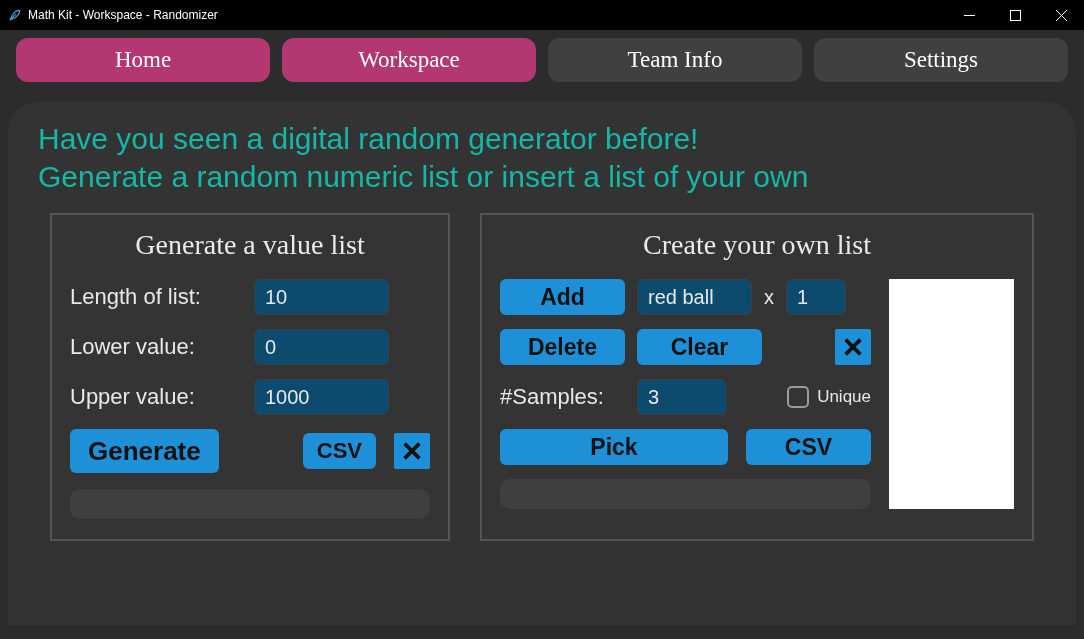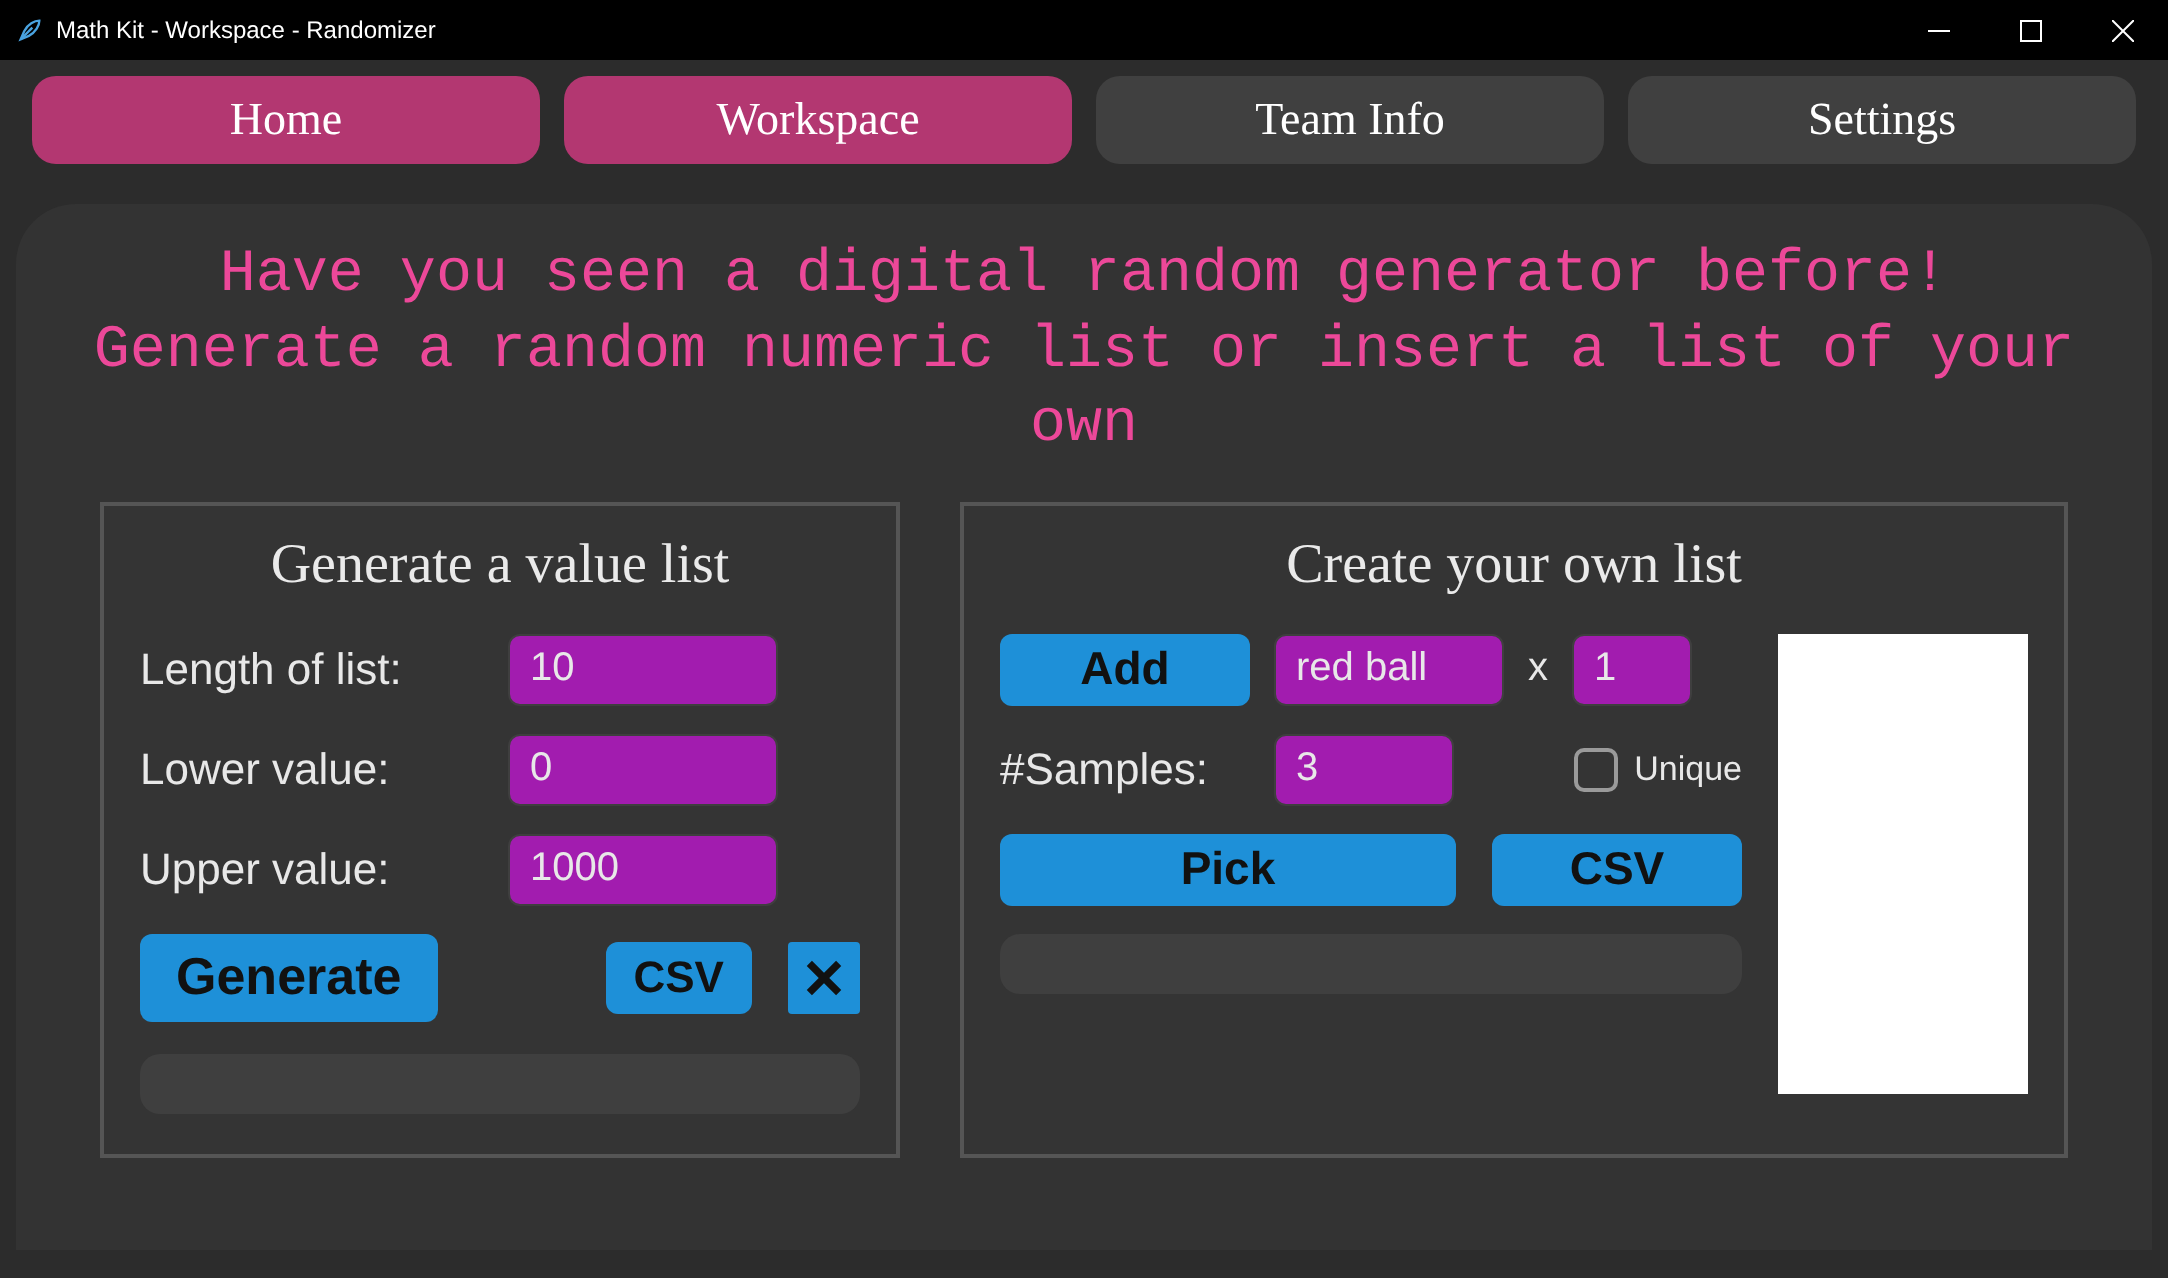"Have you seen a digital" .headline { color: #ec4899 -> #14b8a6; font-family: Liberation Mono, monospace -> Liberation Sans, sans-serif; text-align: center -> left }
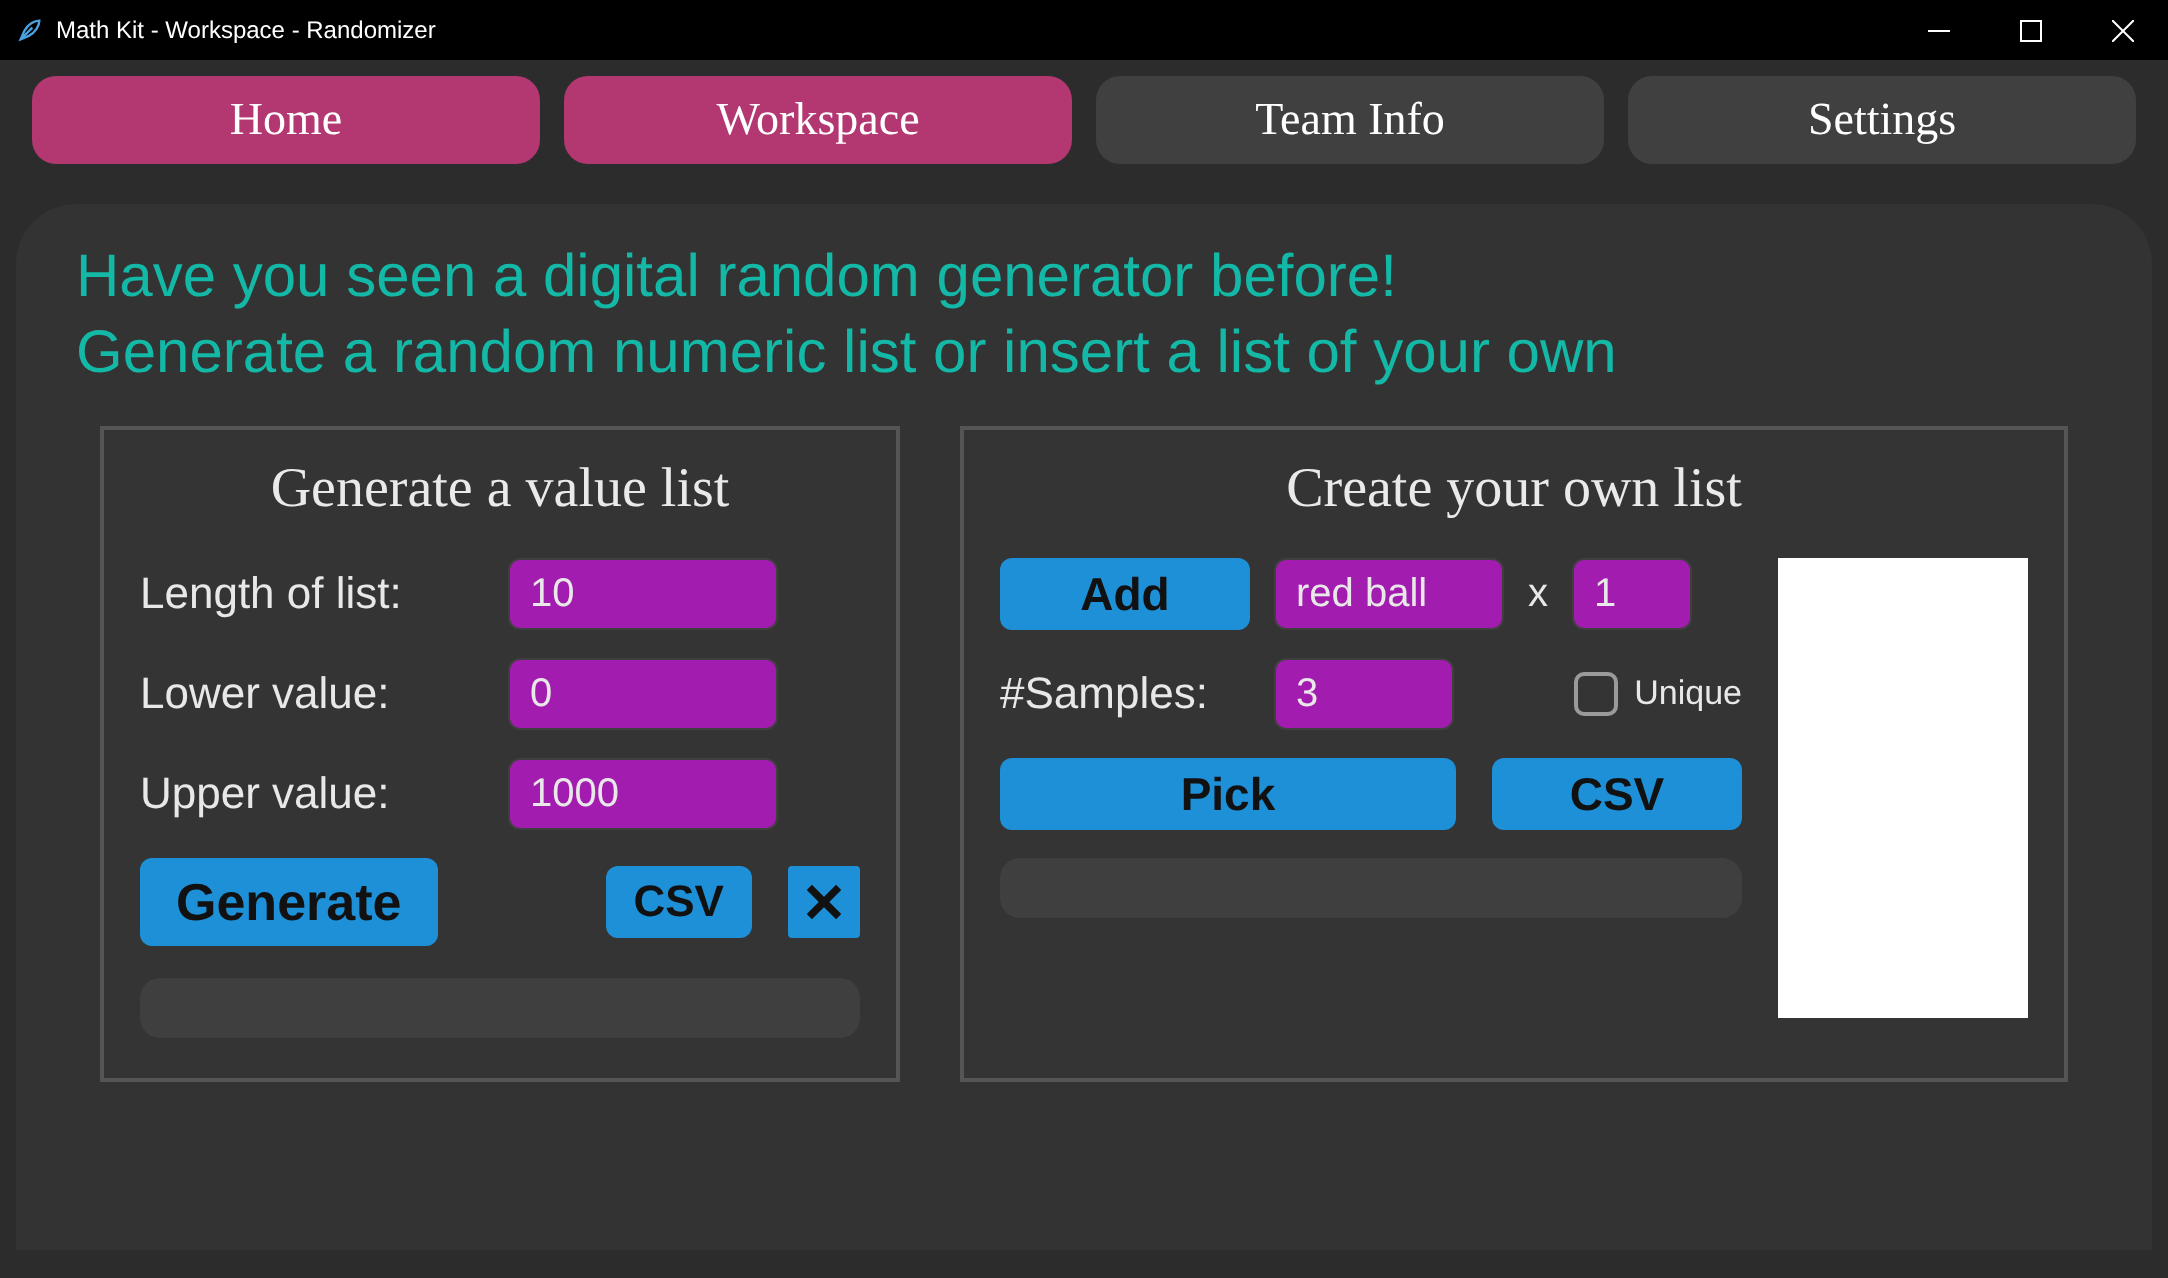"10" .text-input { background: #a21caf -> #0c4a6e }
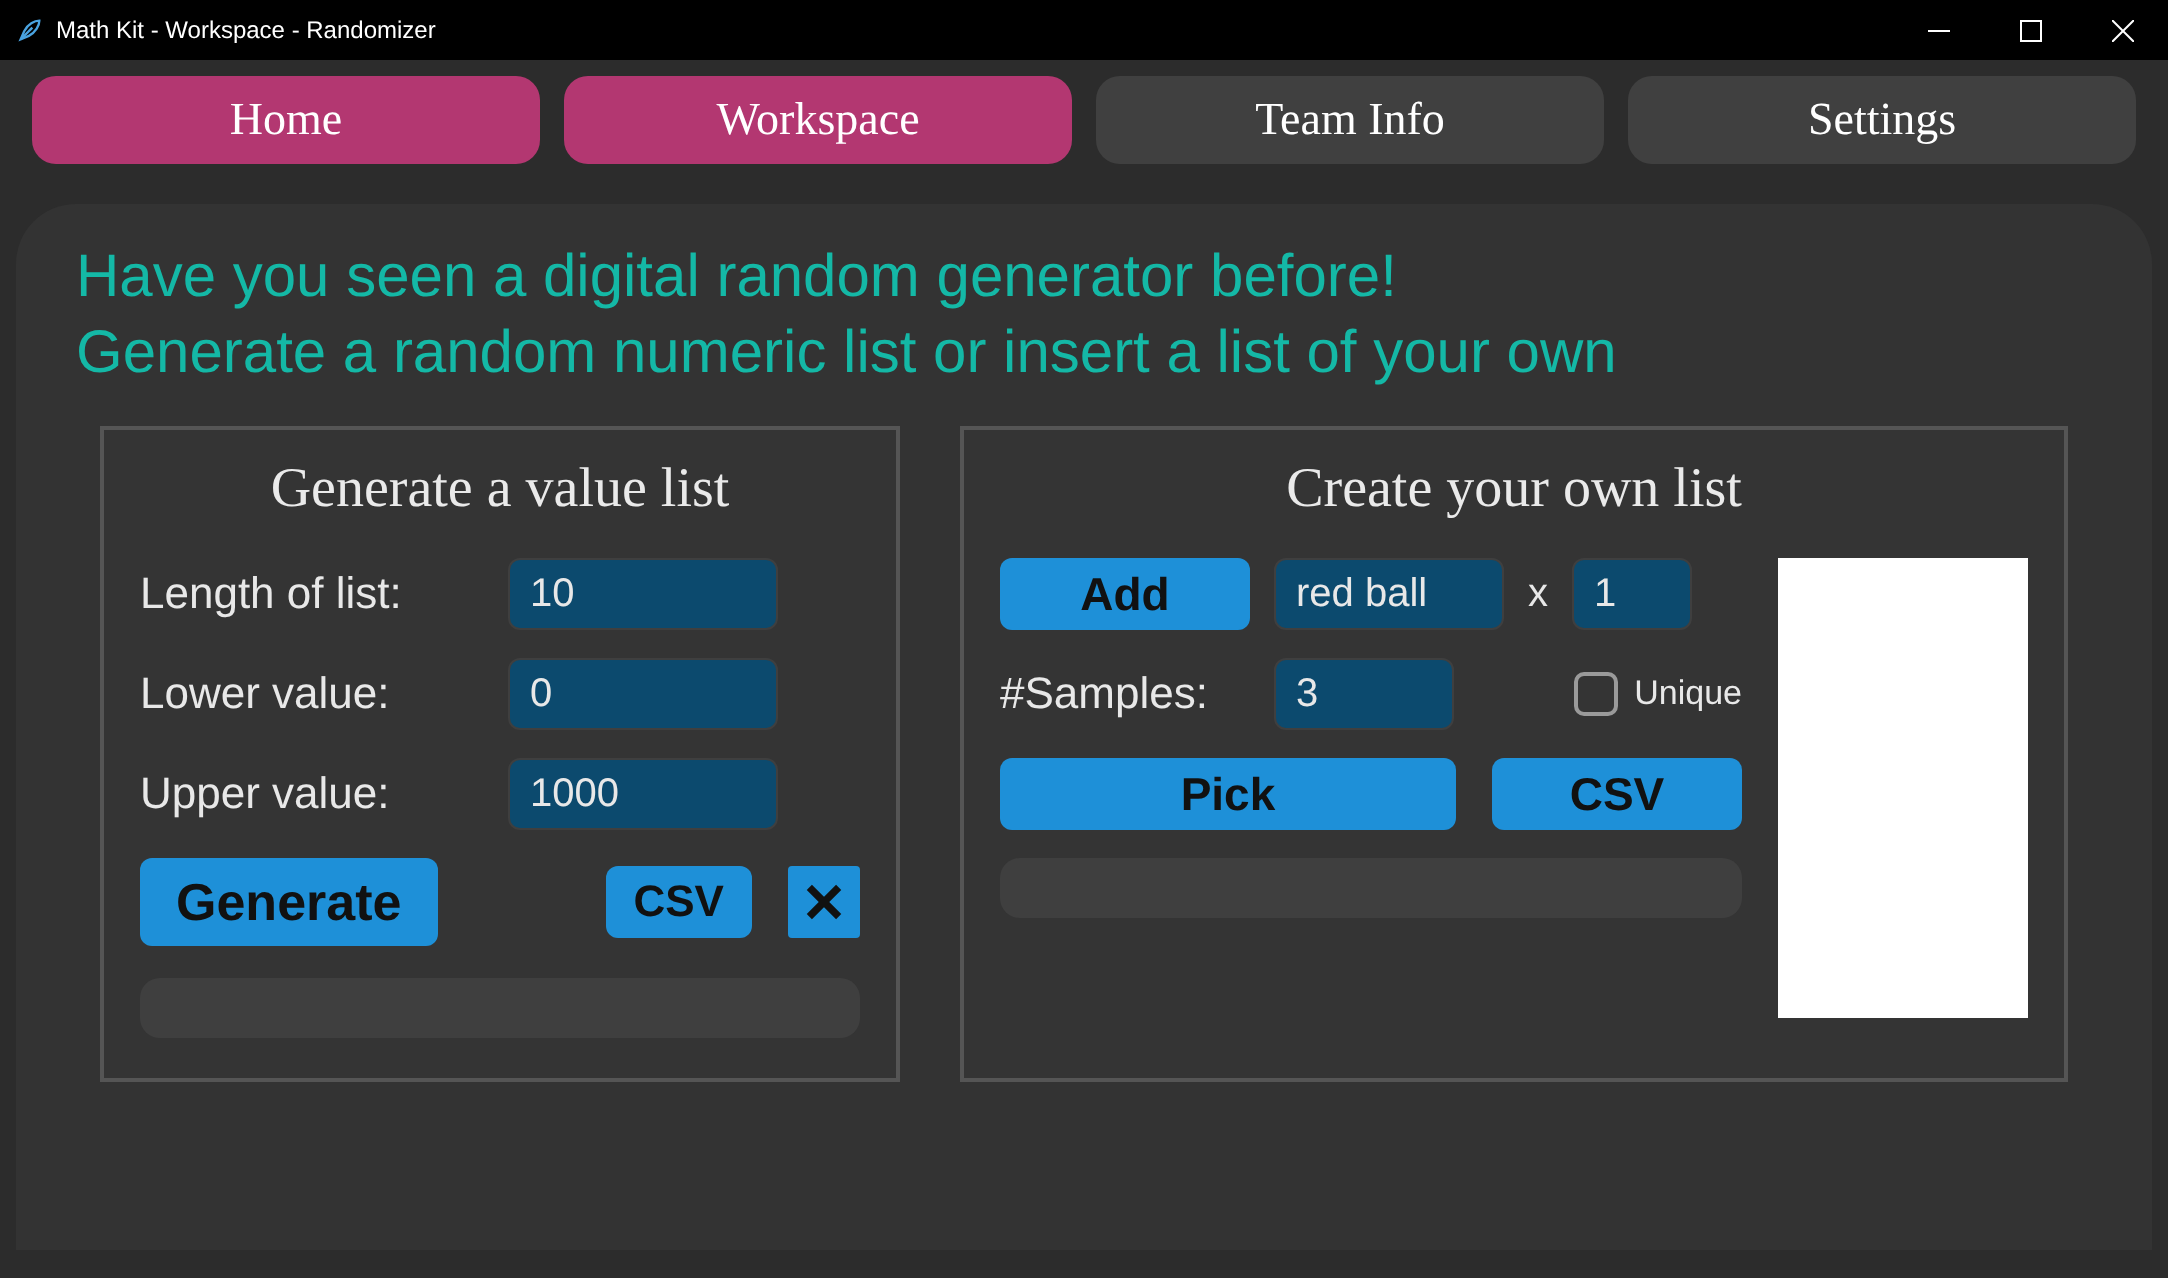"Delete" div.row2 { html: none -> <div> <button>Delete</button> <button>Clear</button> <div></div> <div> <svg> <line></line> <line></line> </svg> </div> </div> }
